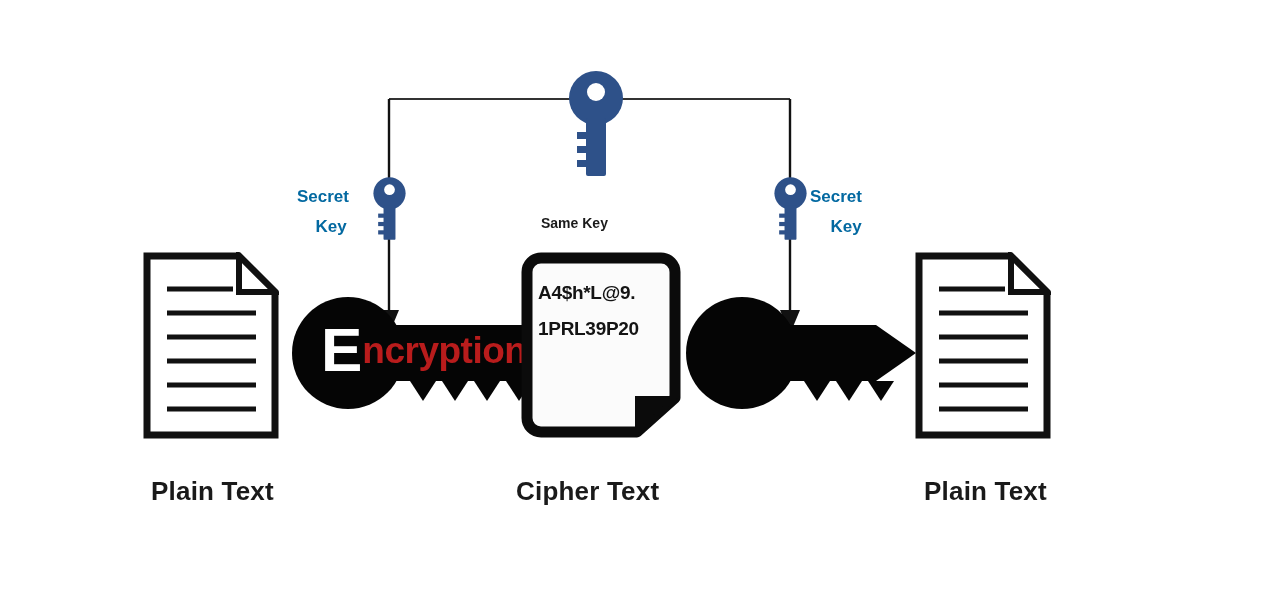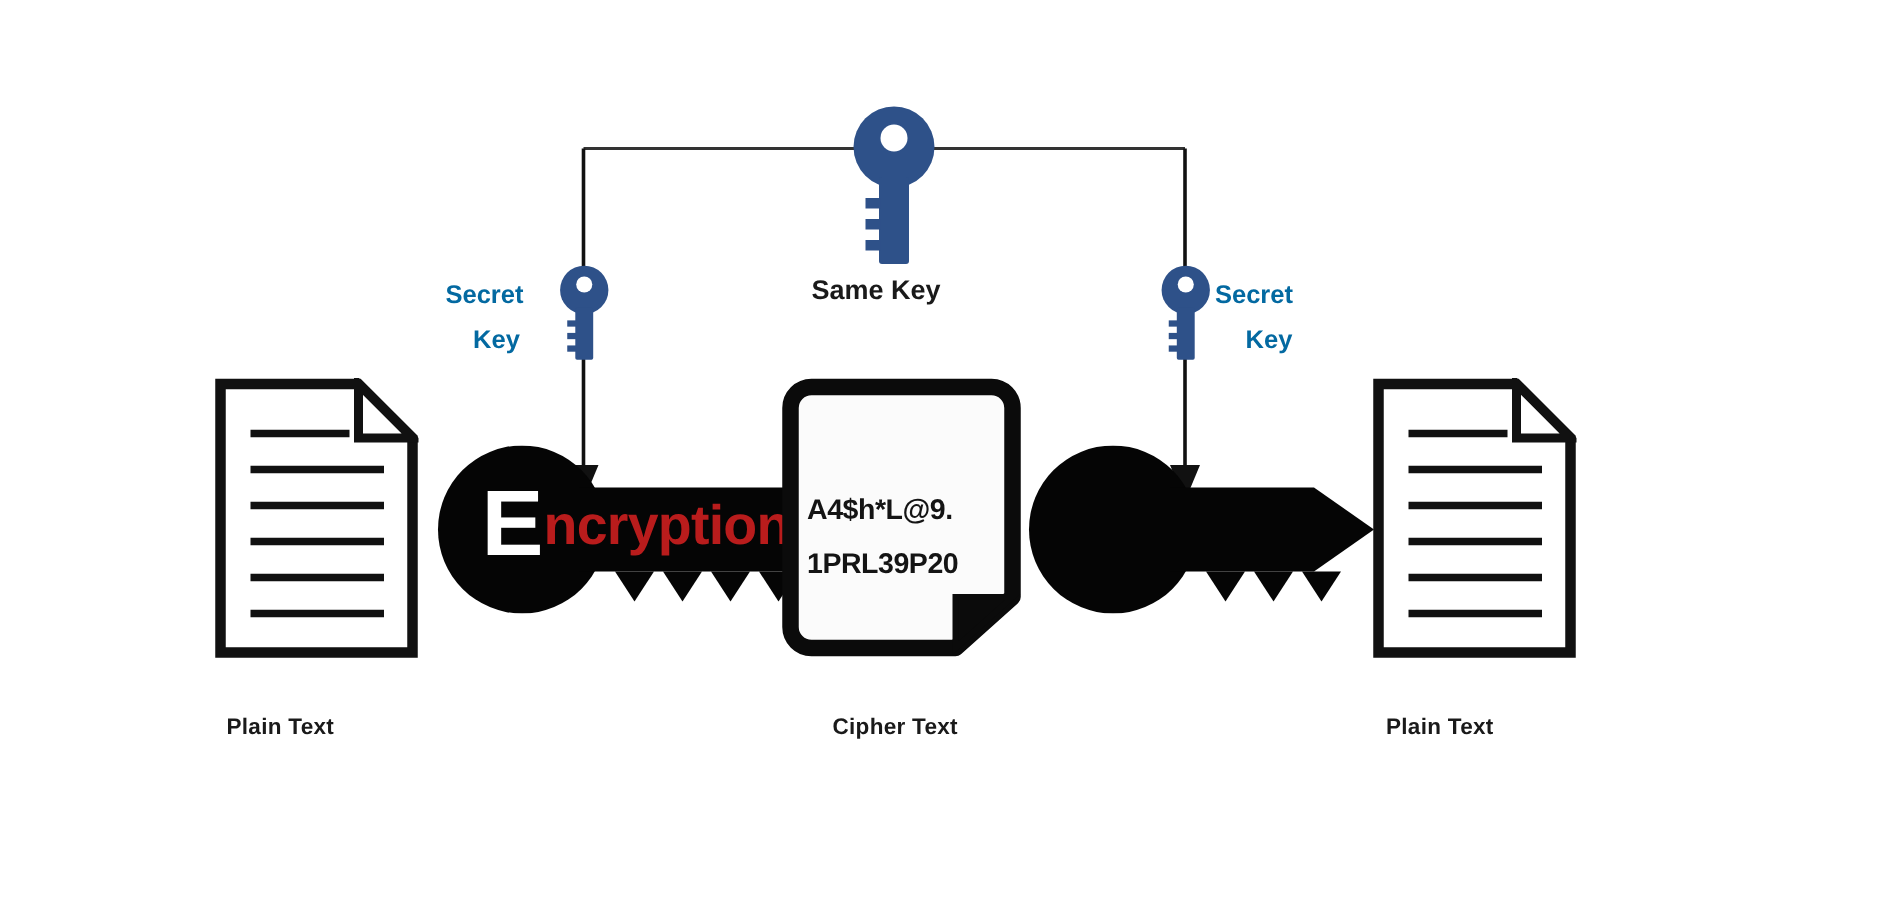"Same Key" .same-key-label { font-size: 18px -> 14px; margin-top: none -> 32px }
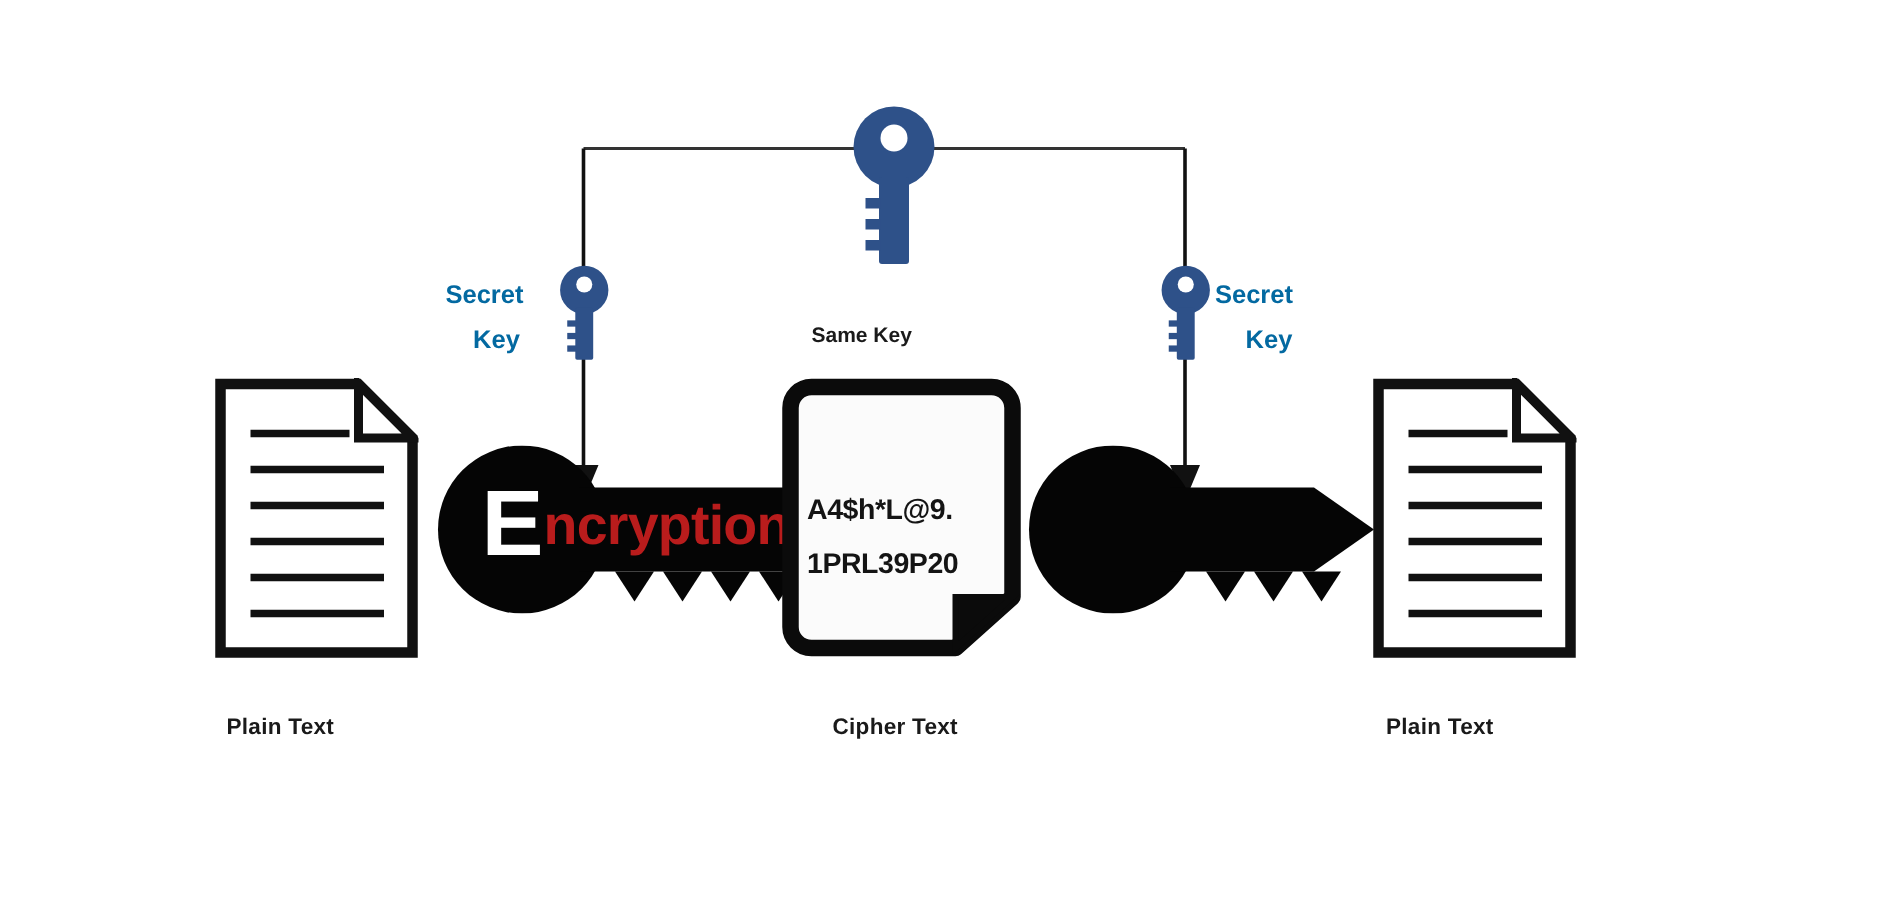"A4$h*L@9." .cipher-lines { margin-top: 48px -> none }
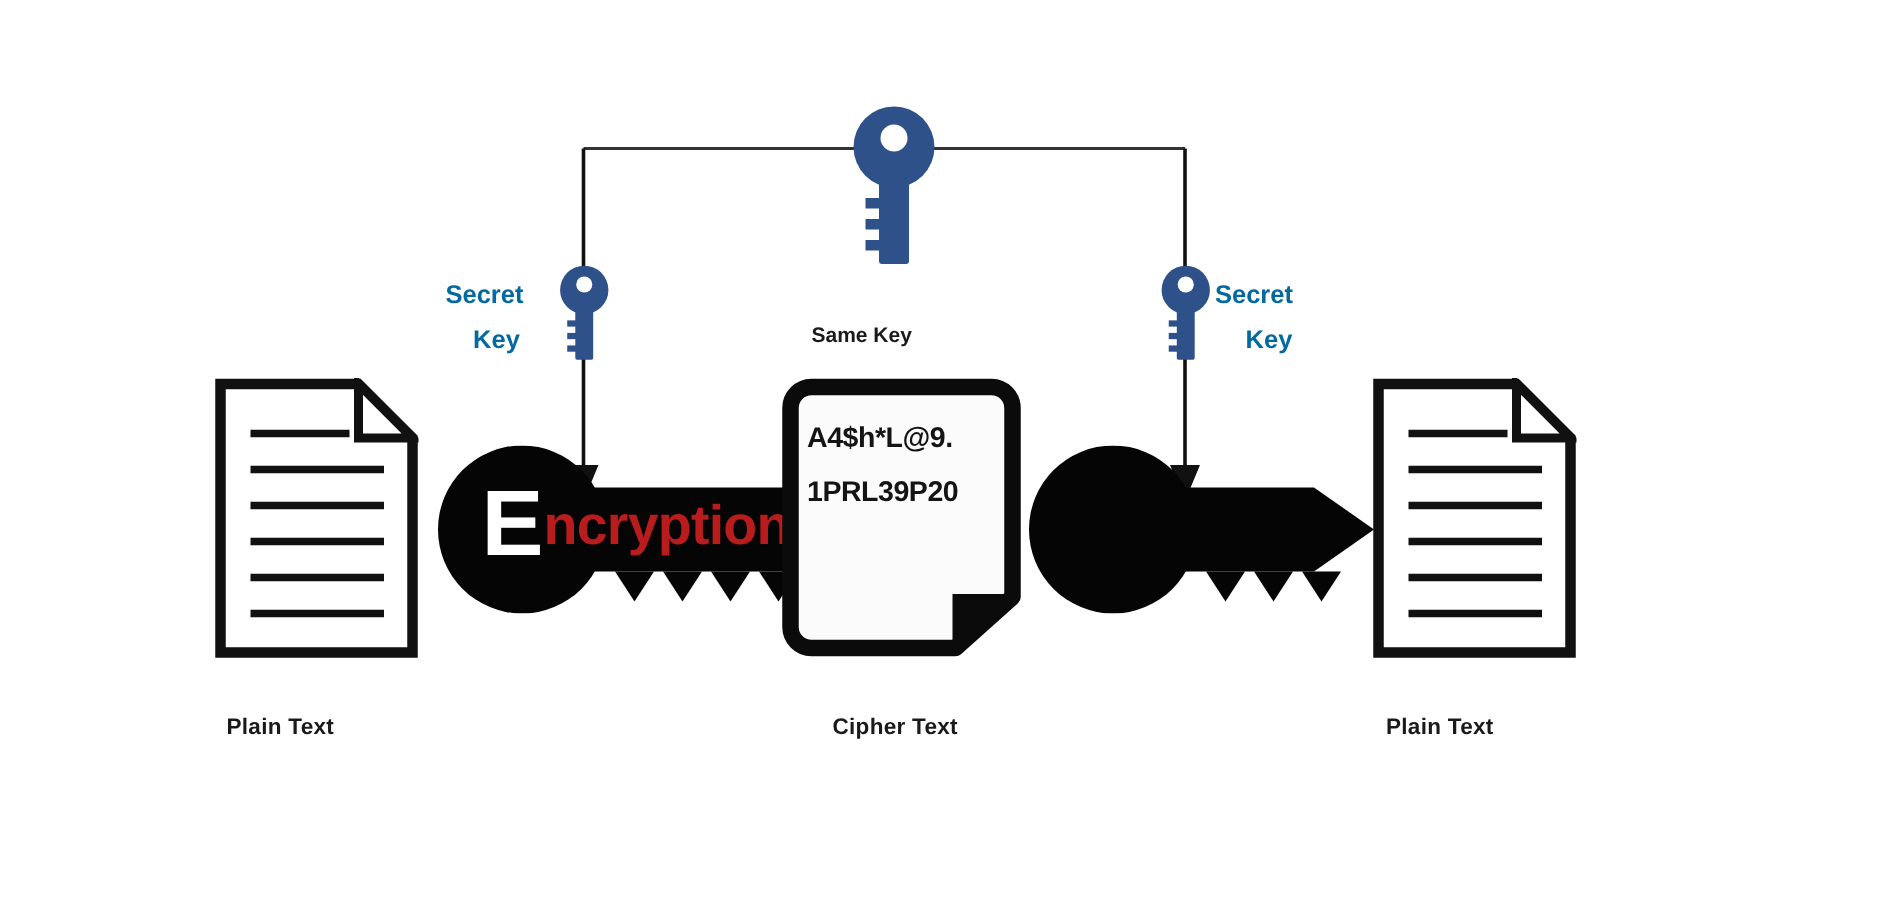"Plain Text" .caption { font-size: 15px -> 26px }
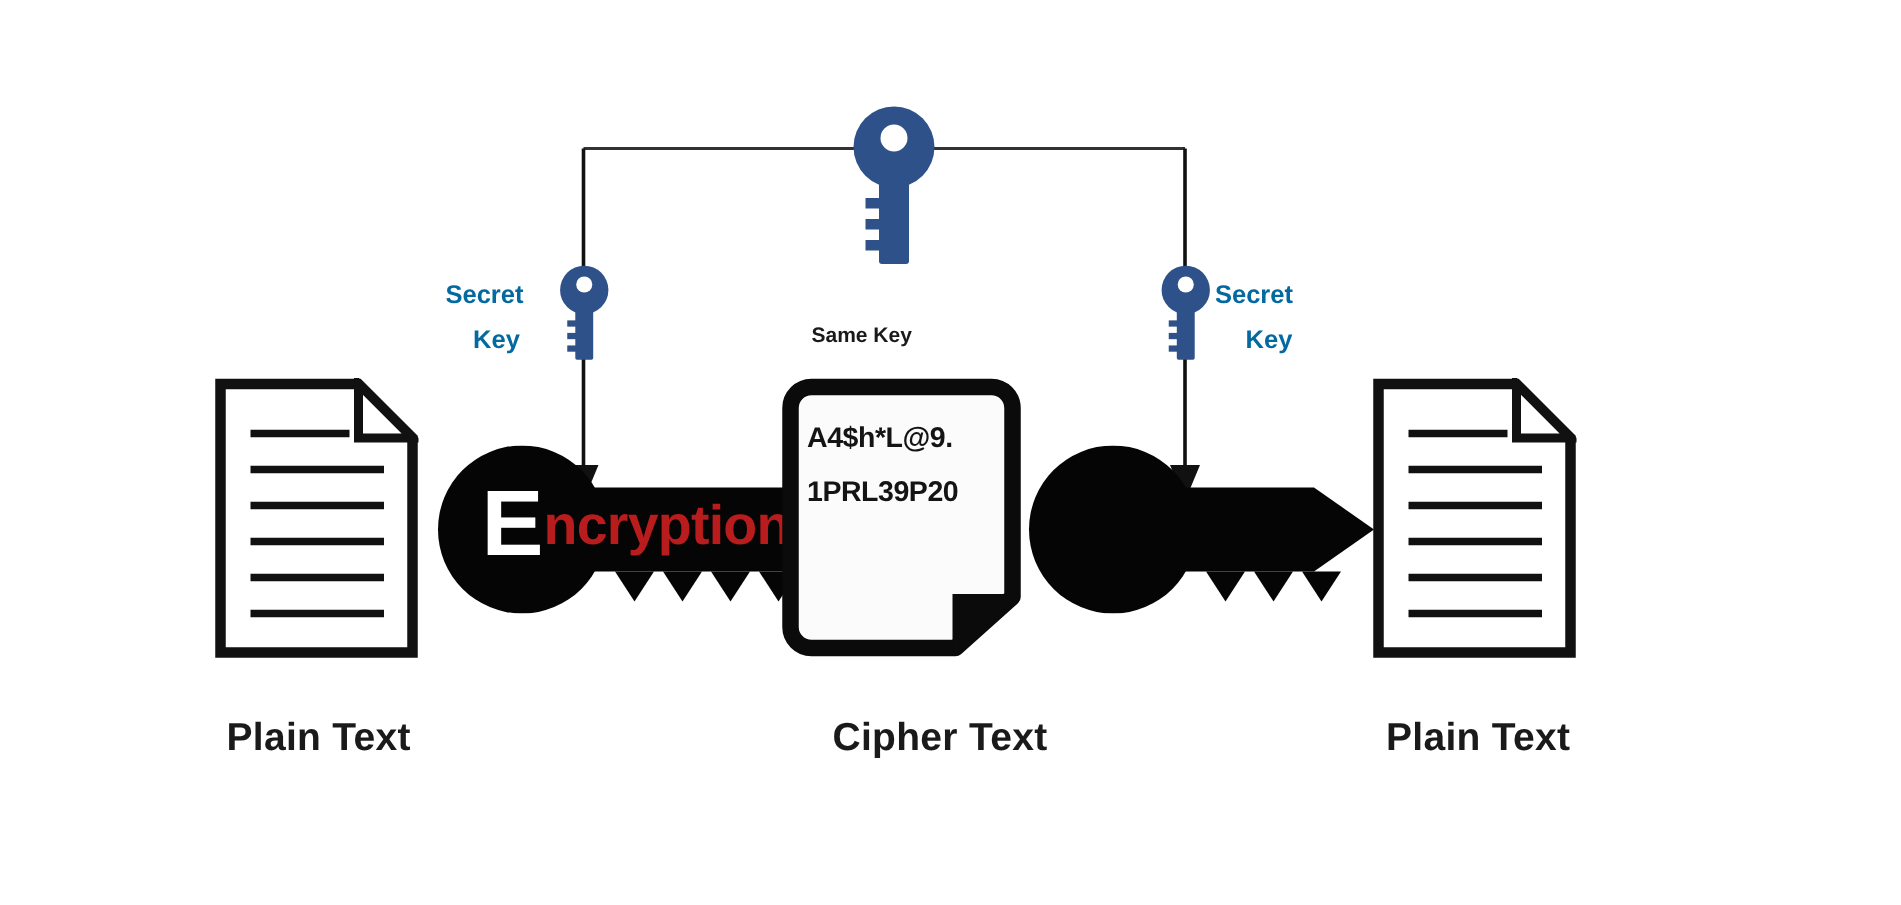"Cipher Text" div.abs { left: 555px -> 516px }
